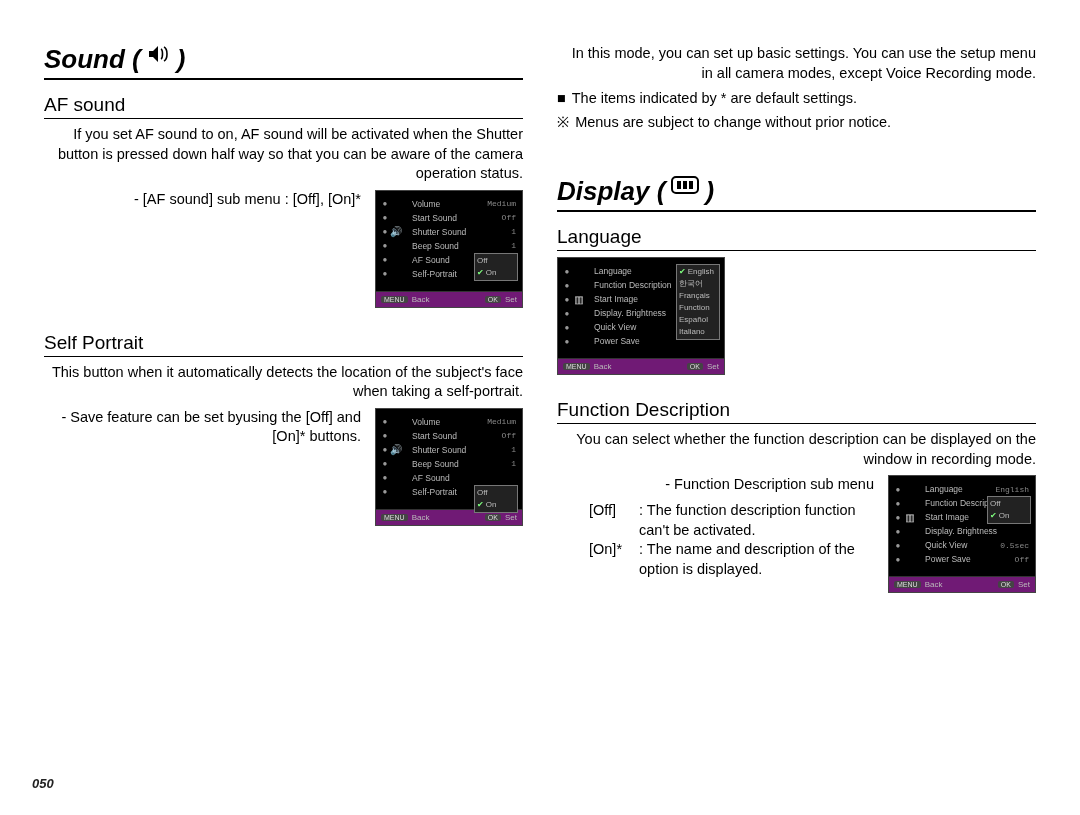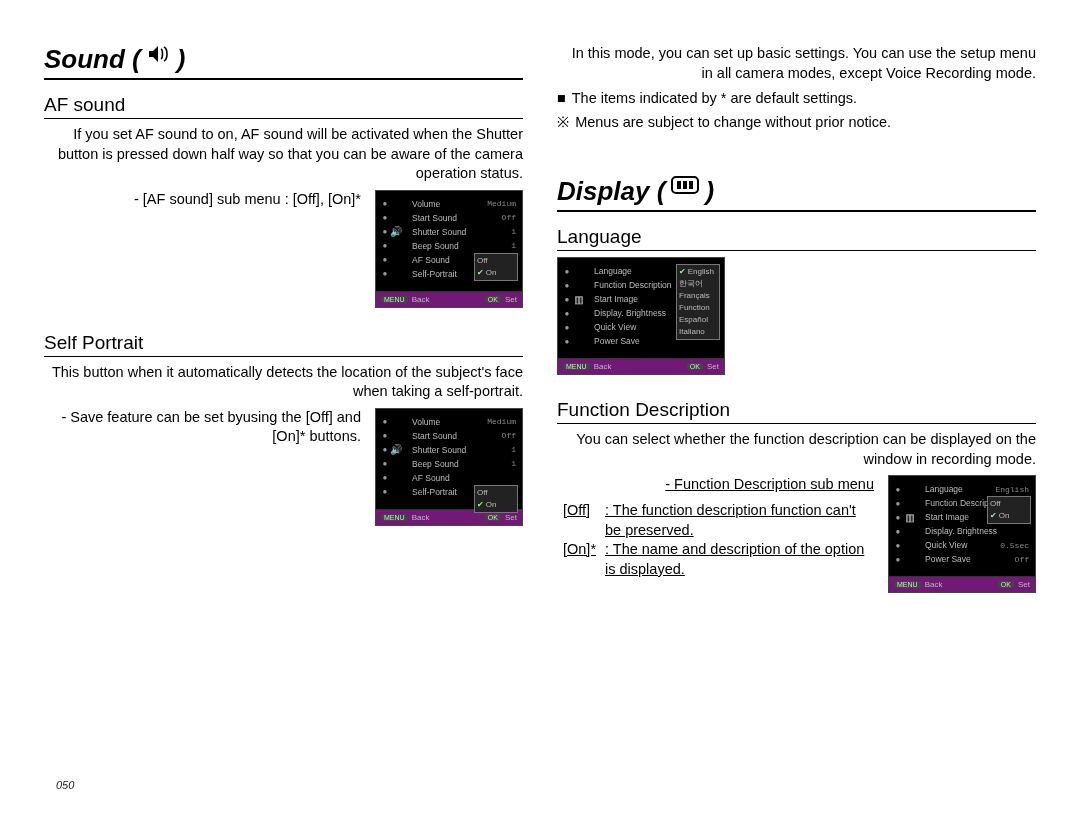"- Function Description sub menu" .sub { margin-left: 6px -> 32px; text-decoration: underline -> none }
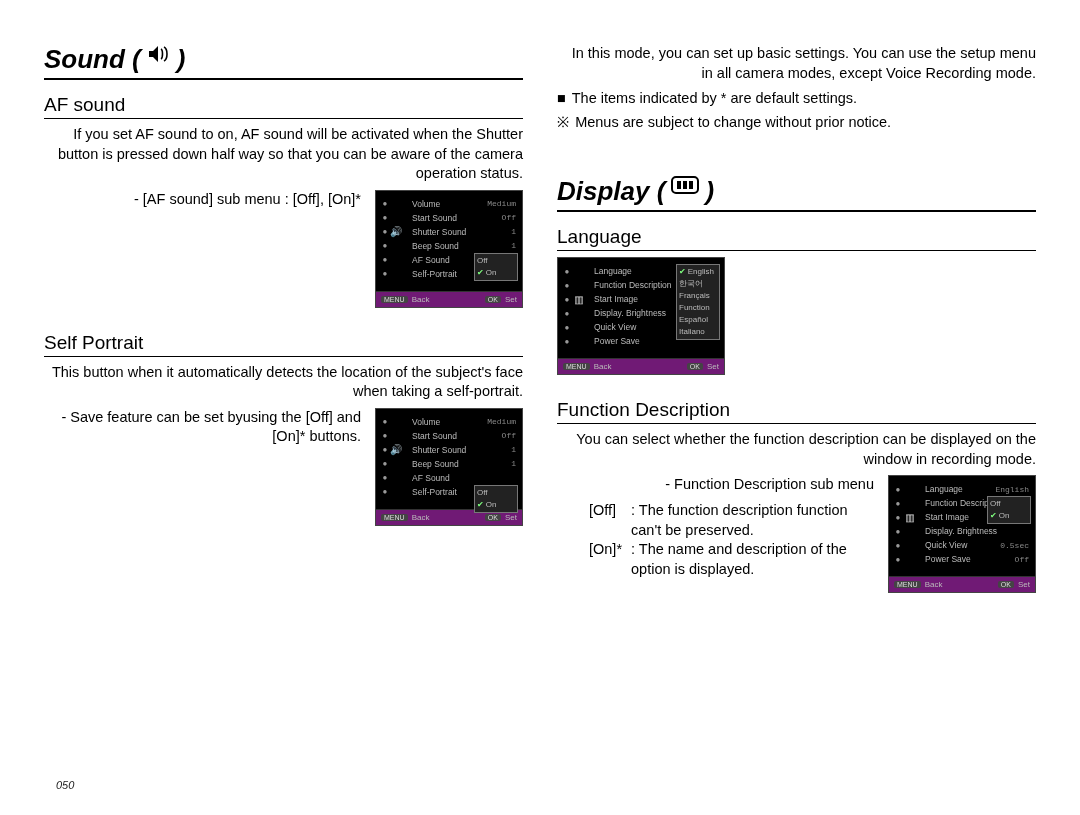"[Off]" .sub .row { gap: 0 -> 8px }
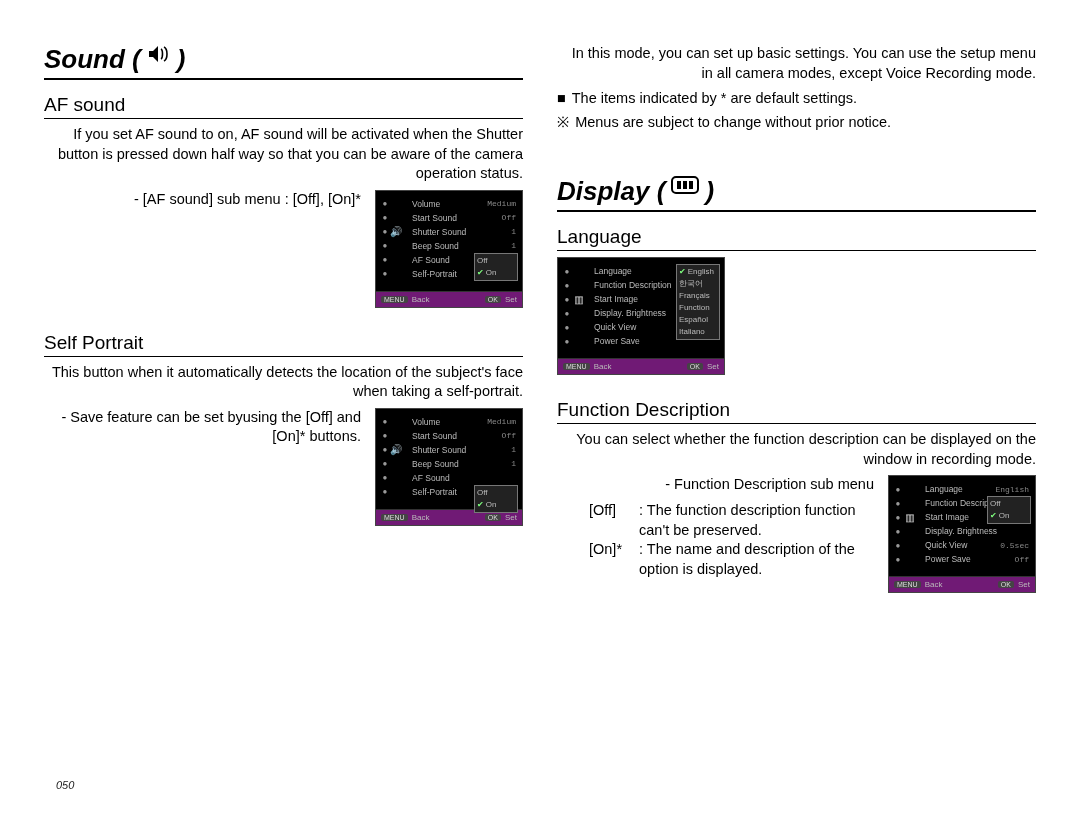": The function description function" span { text: preserved -> activated }
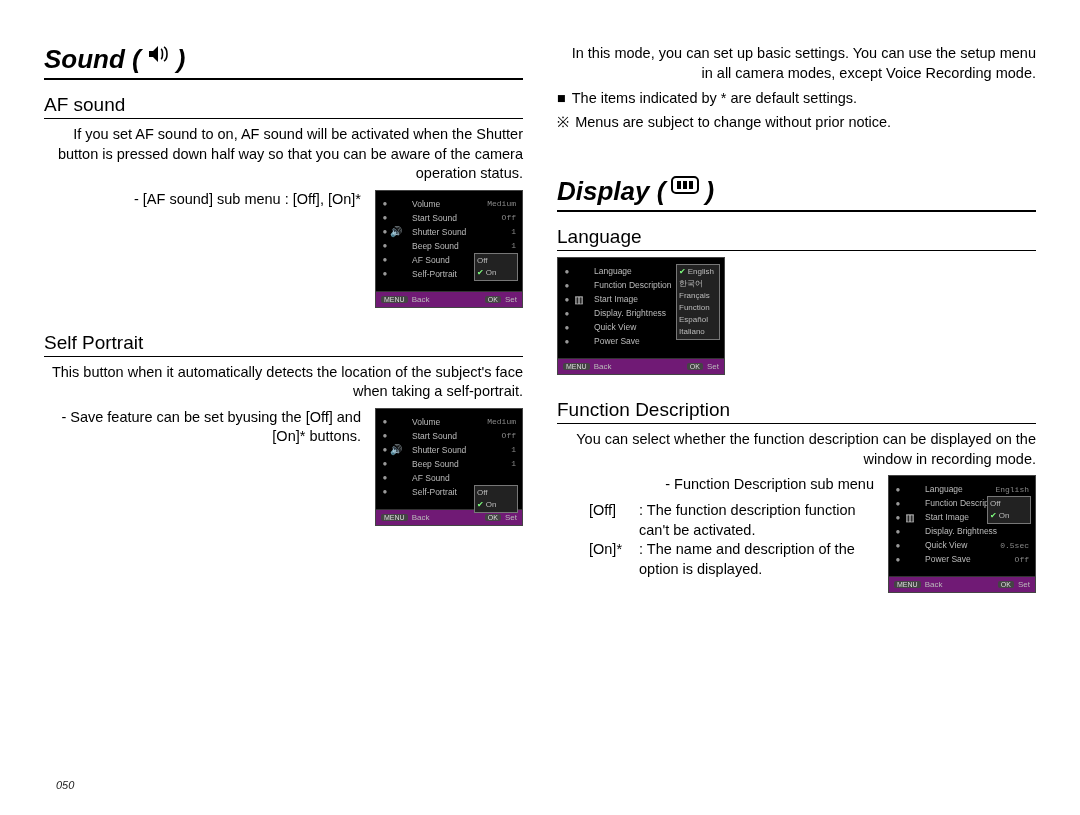"050" .page-num { font-size: 11px -> 13px; font-weight: normal -> bold; left: 56px -> 32px }
